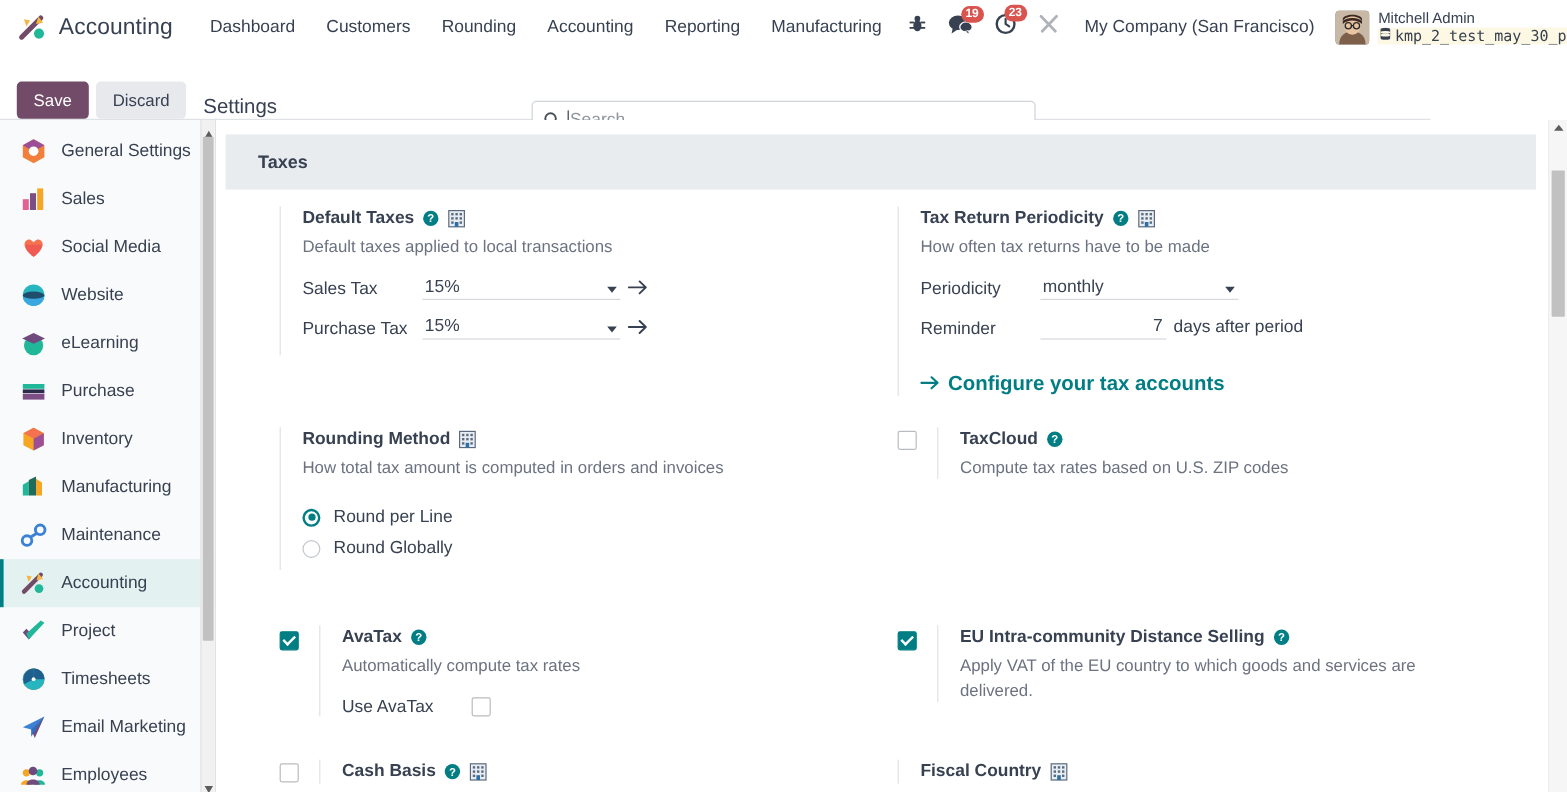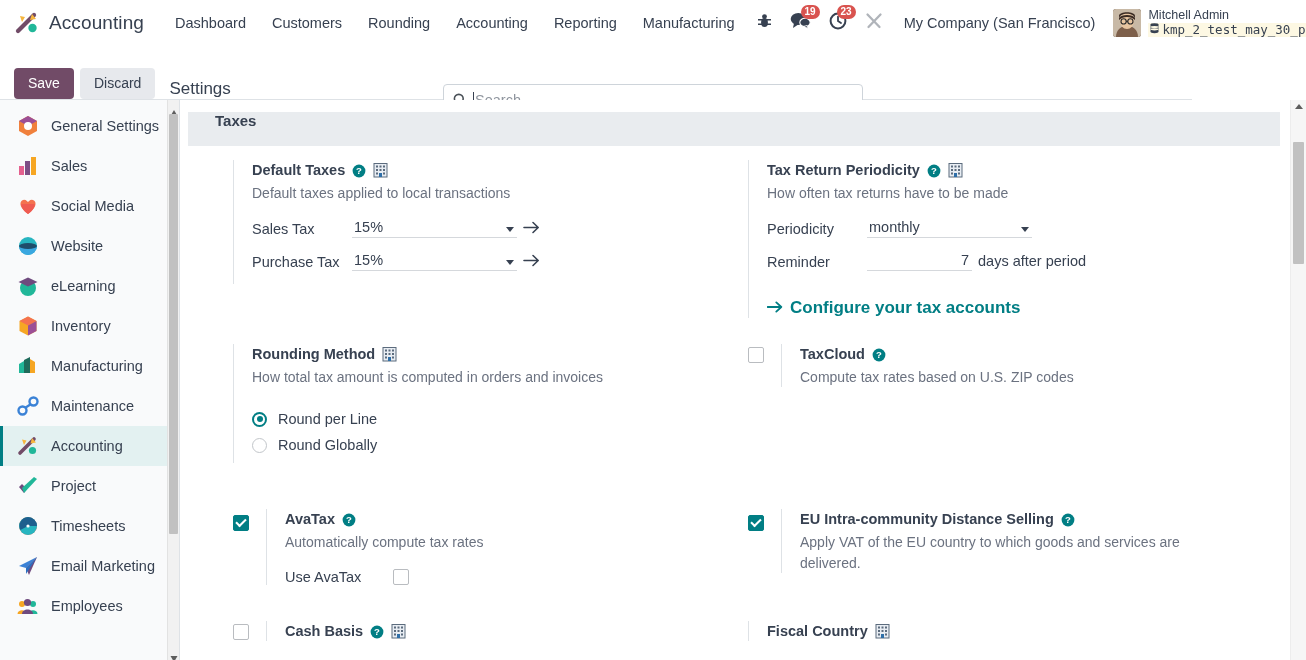"Taxes" .section-title-bar { align-items: none -> center; height: 34px -> 46px }
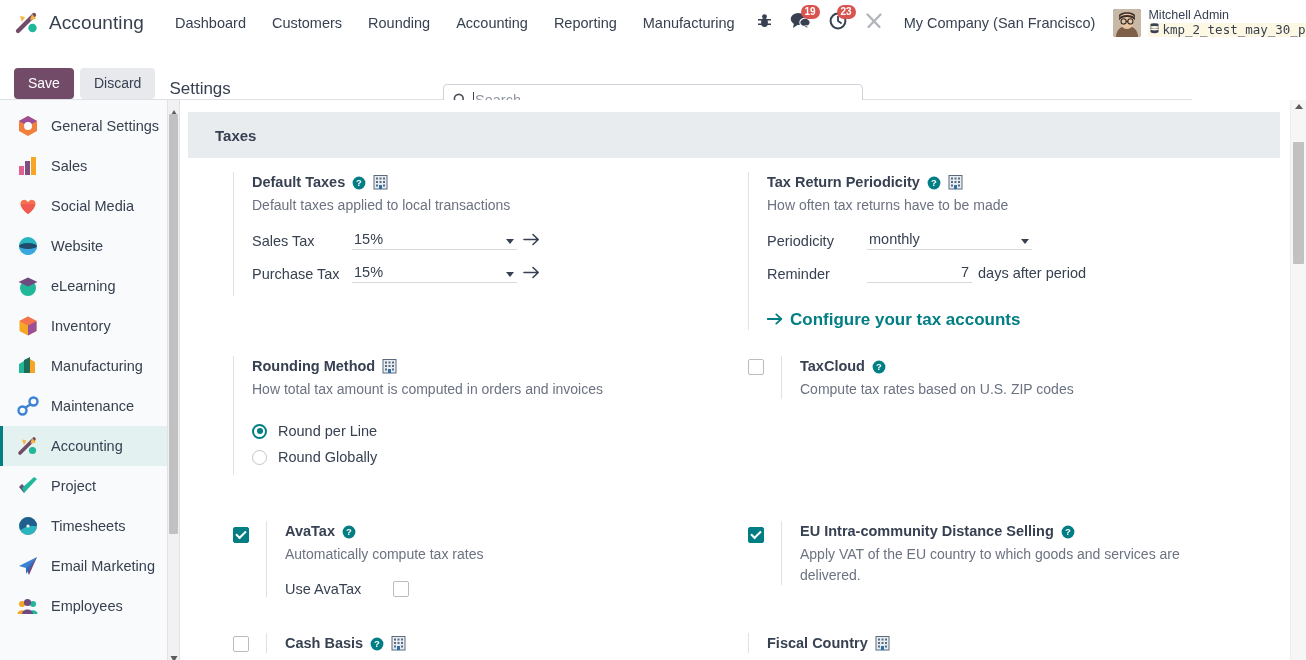"Purchase" div.side-item { html: none -> <div> <span> <svg> <rect></rect> <rect></rect> <rect></rect> </svg> </span> <span>Purchase</span> </div> }
